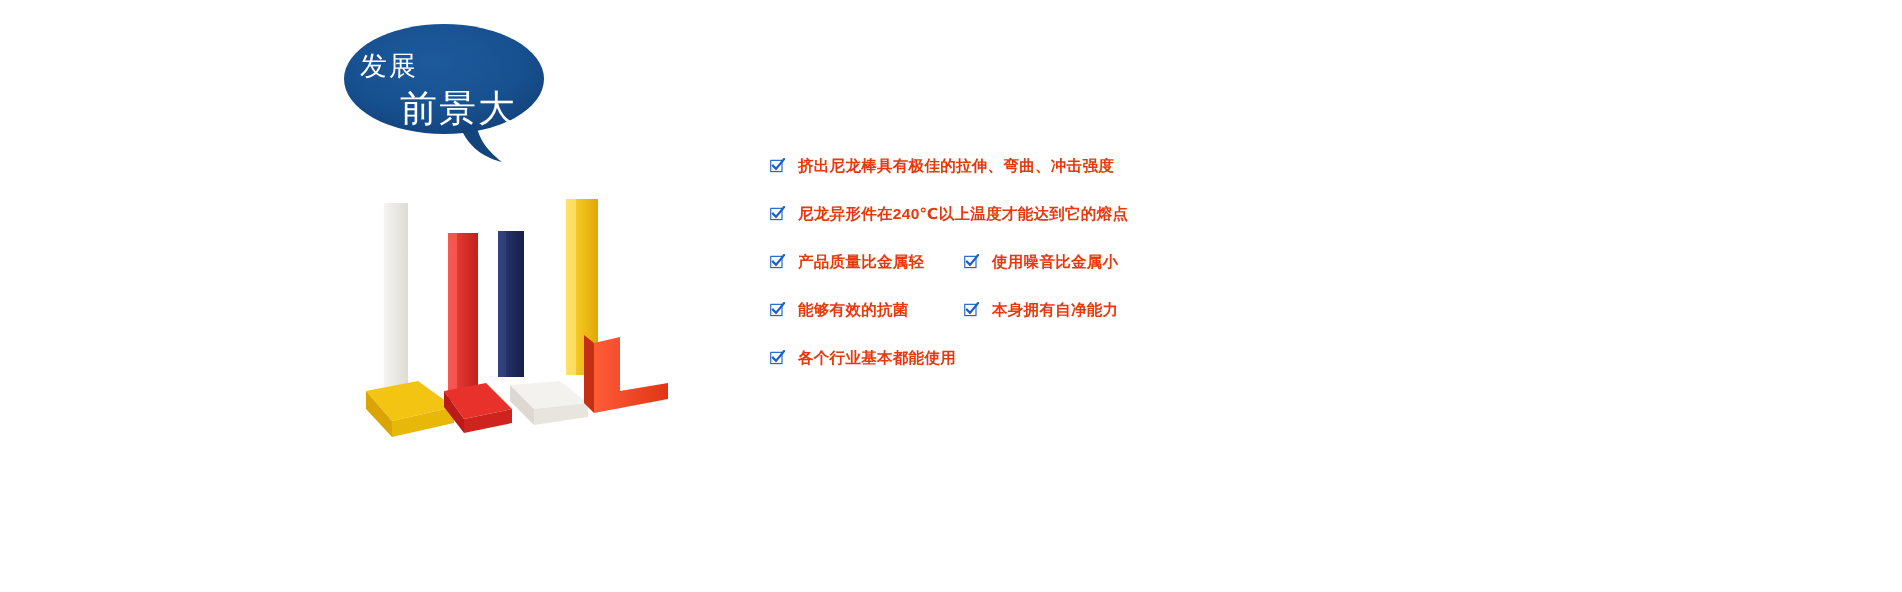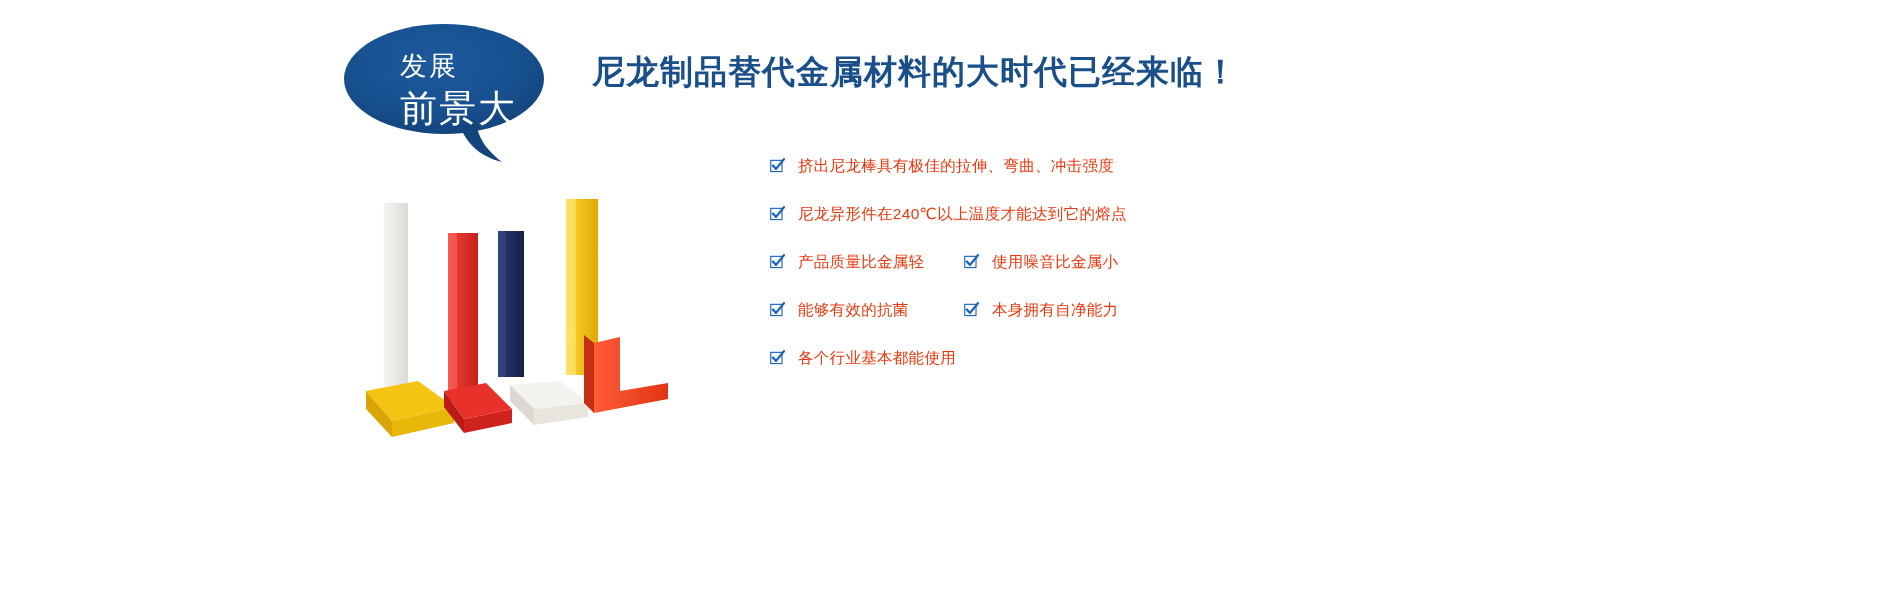"发展" .bubble-line1 { margin-left: 40px -> none }
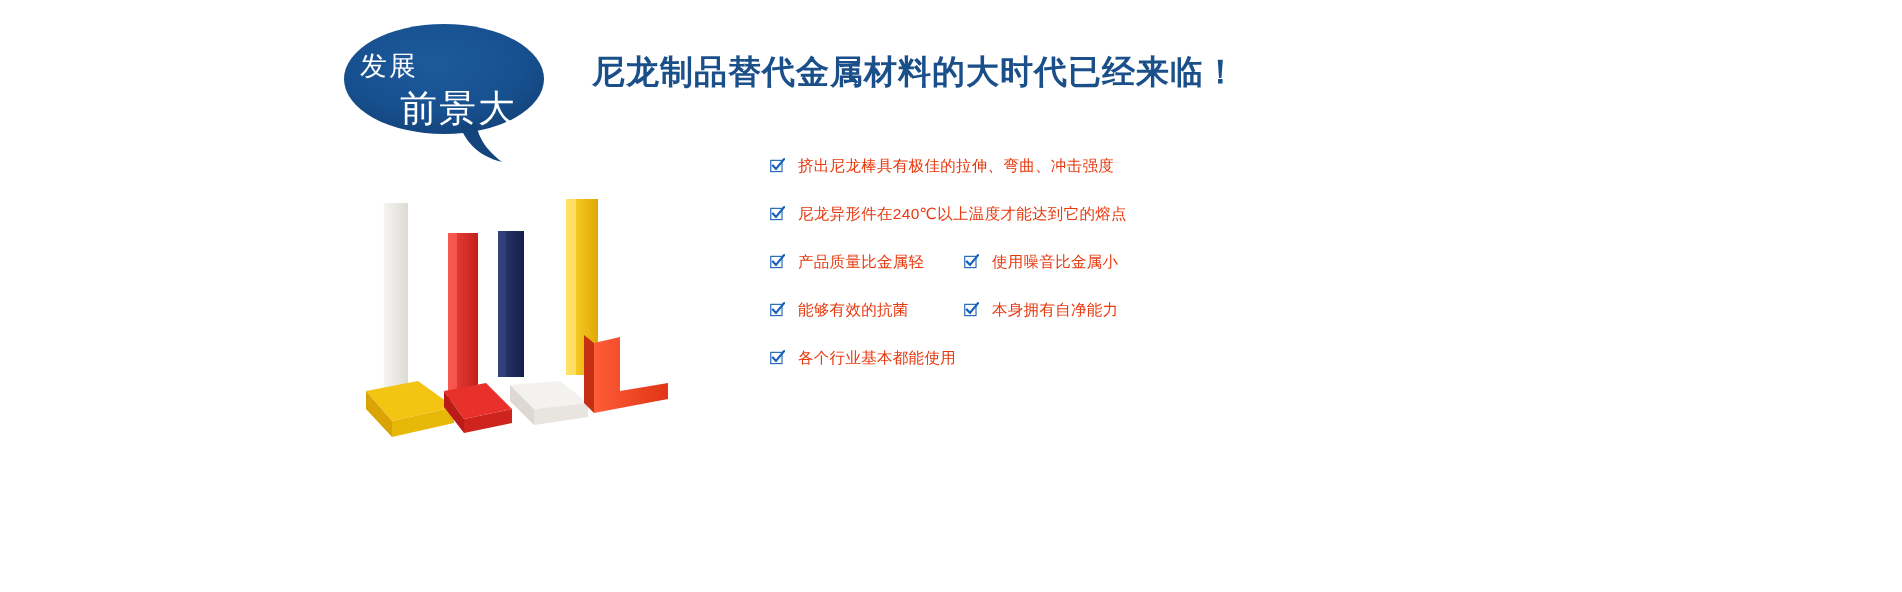"尼龙制品替代金属材料的大时代已经来临！" div.headline { html: <div>尼龙制品替代金属材料的大时代已经来临！</div> -> none }
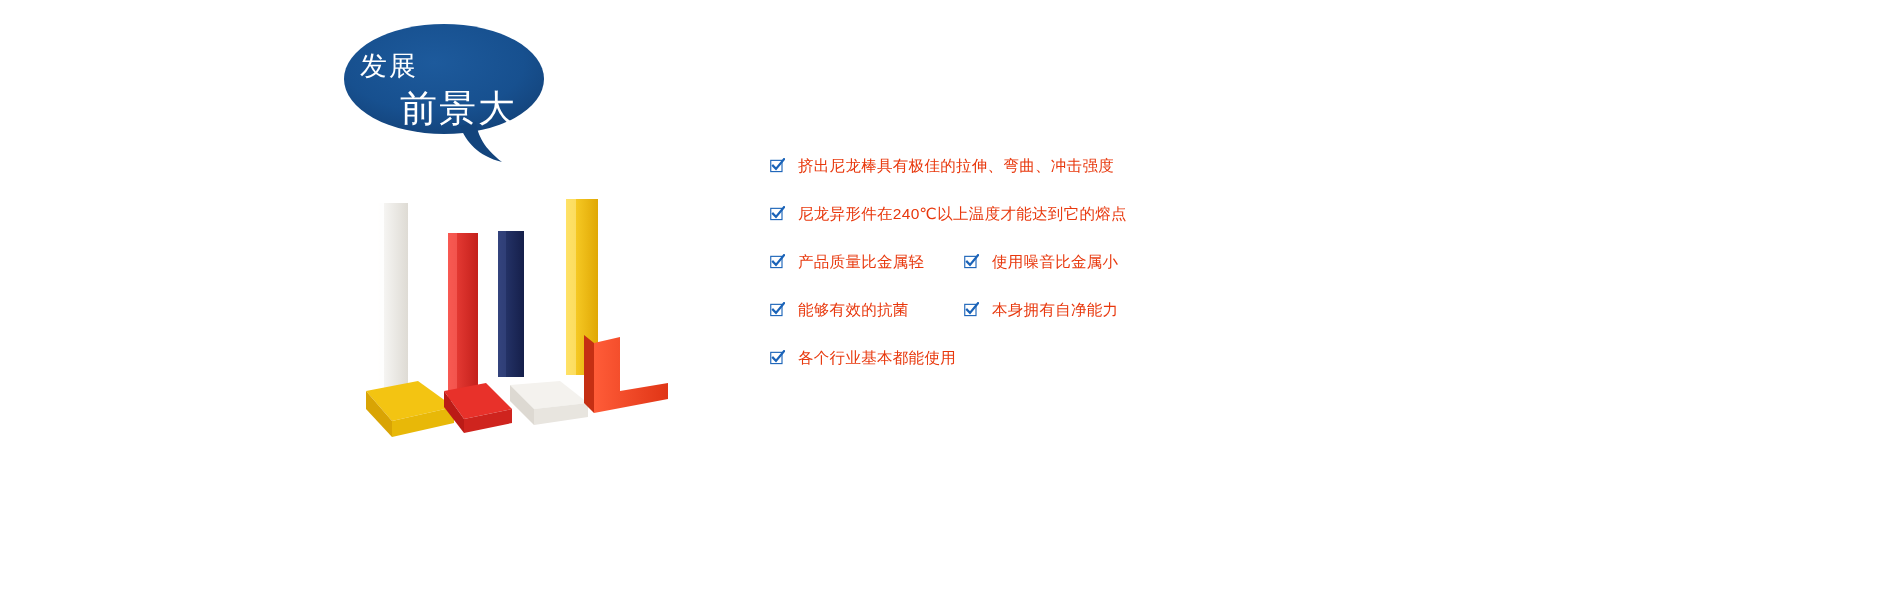"挤出尼龙棒具有极佳的拉伸、弯曲、冲击强度" .checklist { font-weight: none -> bold }
